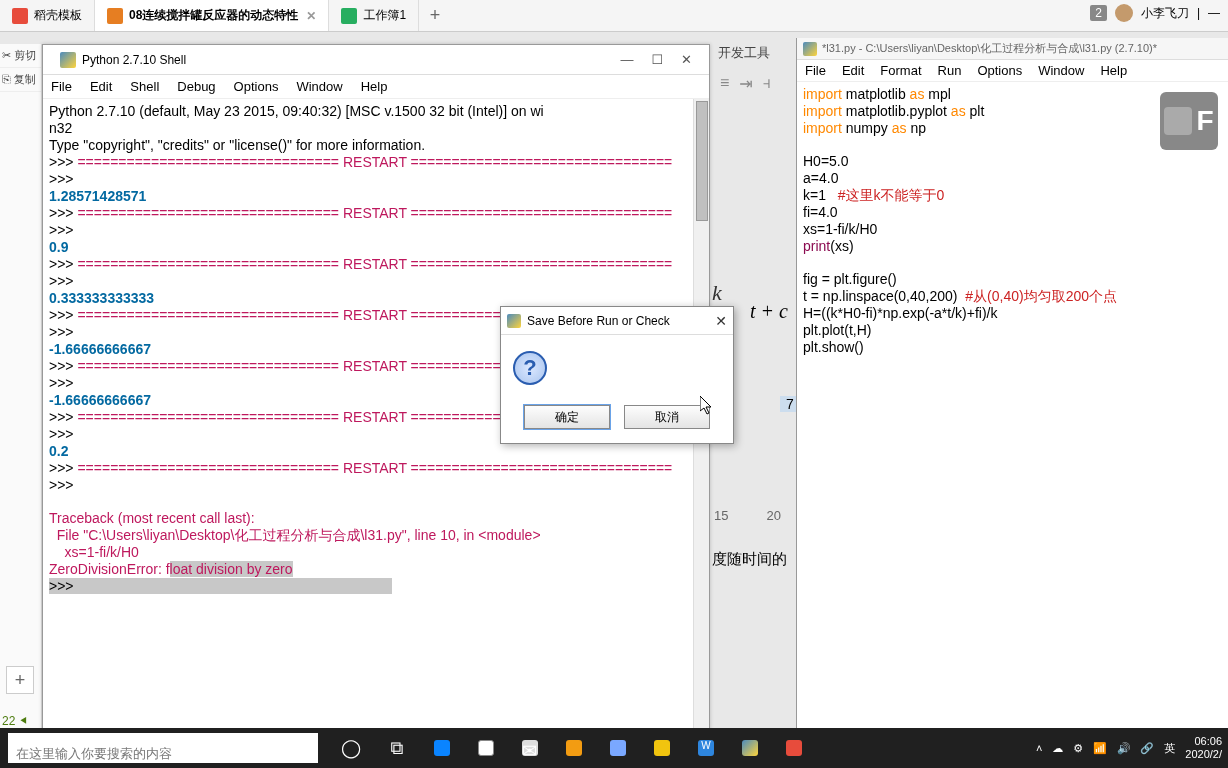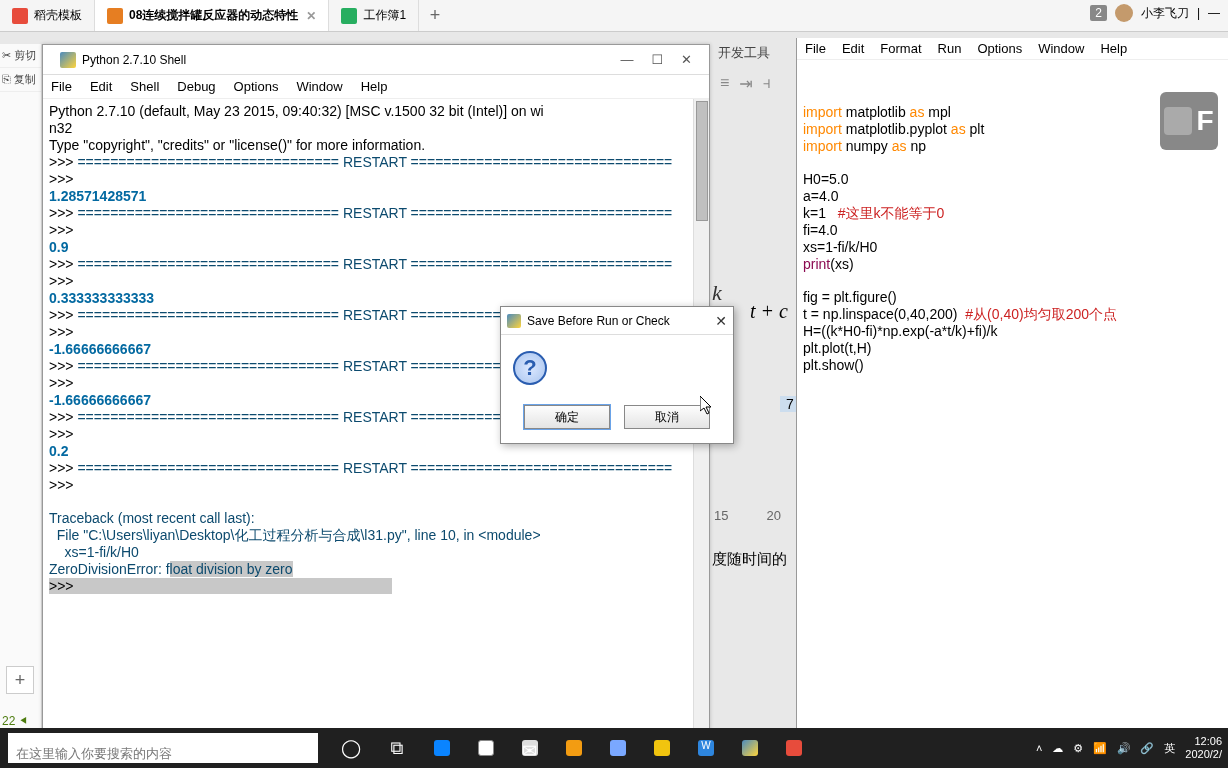"*l31.py -" div.editor-title { html: none -> <div> <span></span> <span>*l31.py - C:\Users\liyan\Desktop\化工过程分析与合成\l31.py (2.7.10)*</span> </div> }
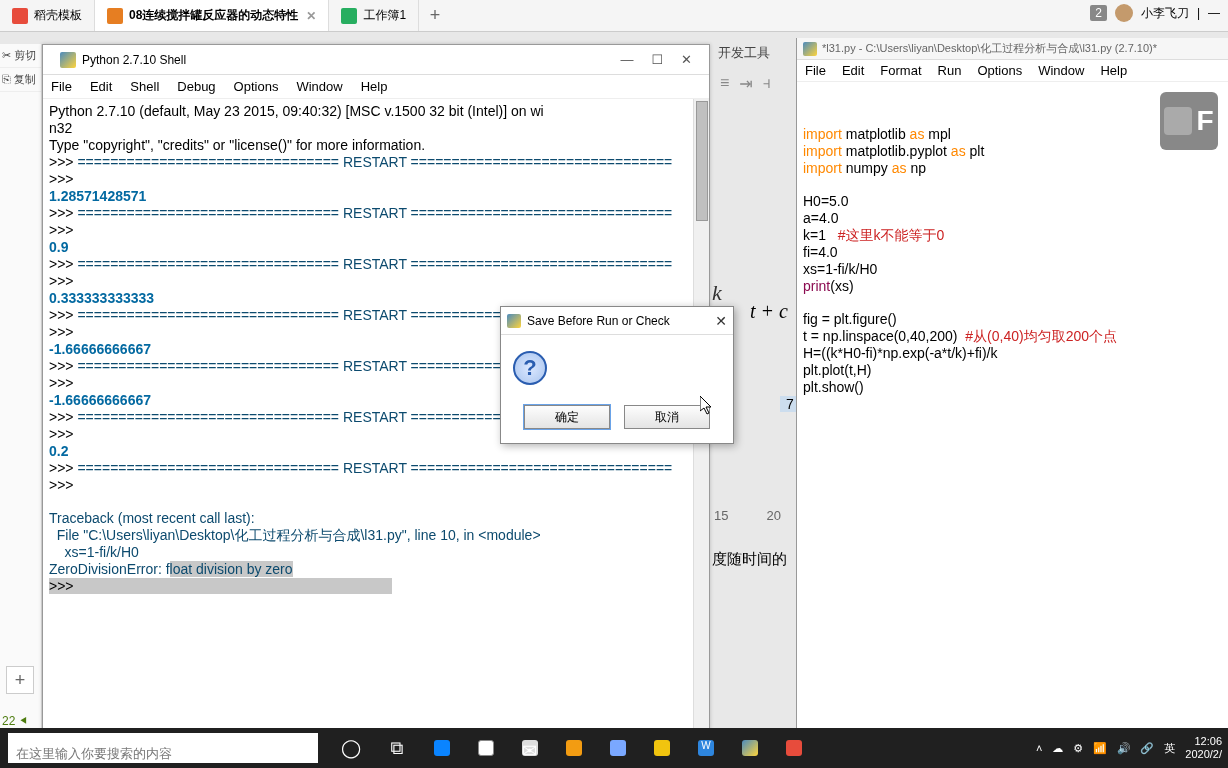"import matplotlib as mpl import" .editor-body { margin-top: 40px -> none }
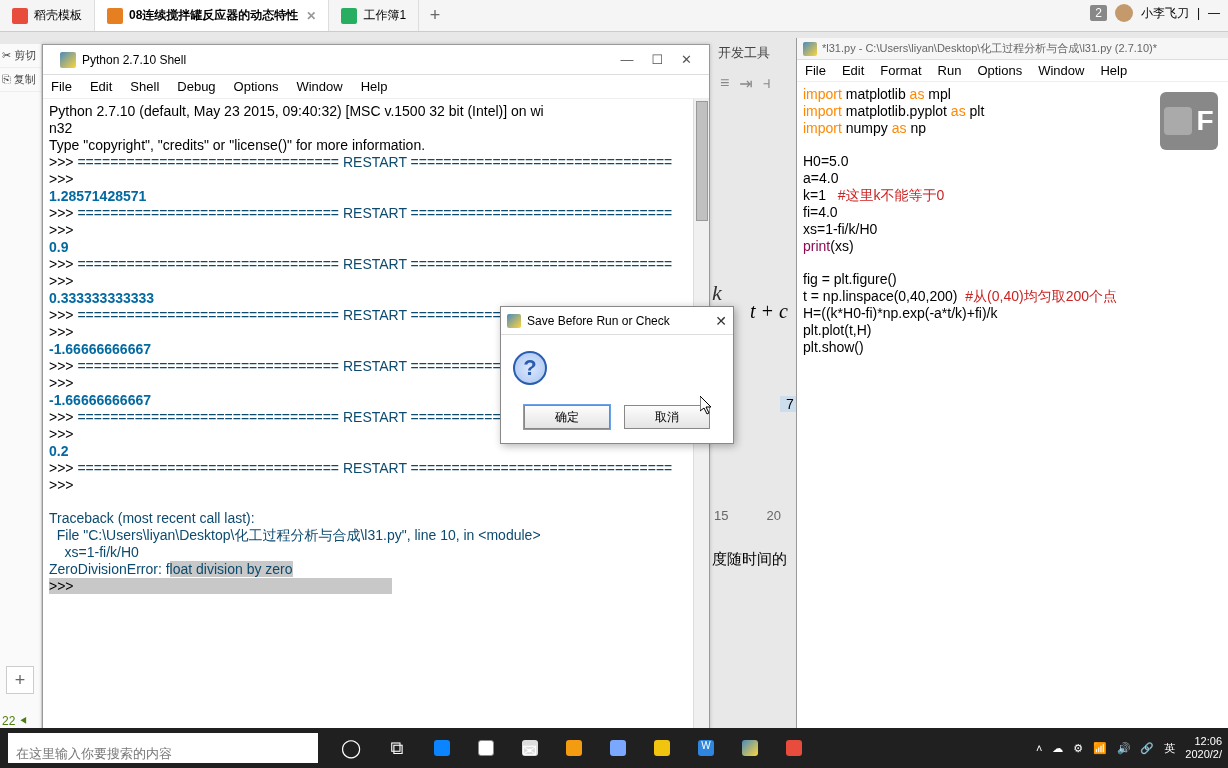"================================ RESTART" .shell-text .red { color: #0c4a6e -> #be185d }
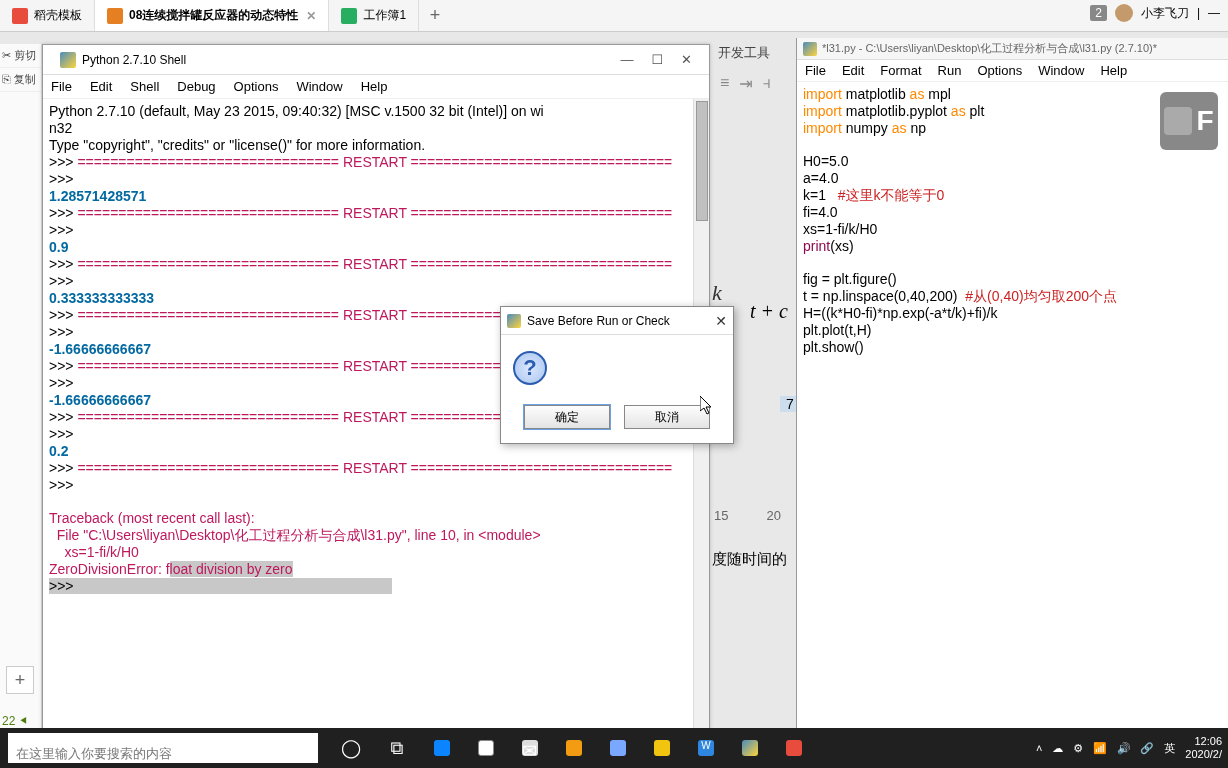"12:06" div { text: 12:06 -> 06:06 }
